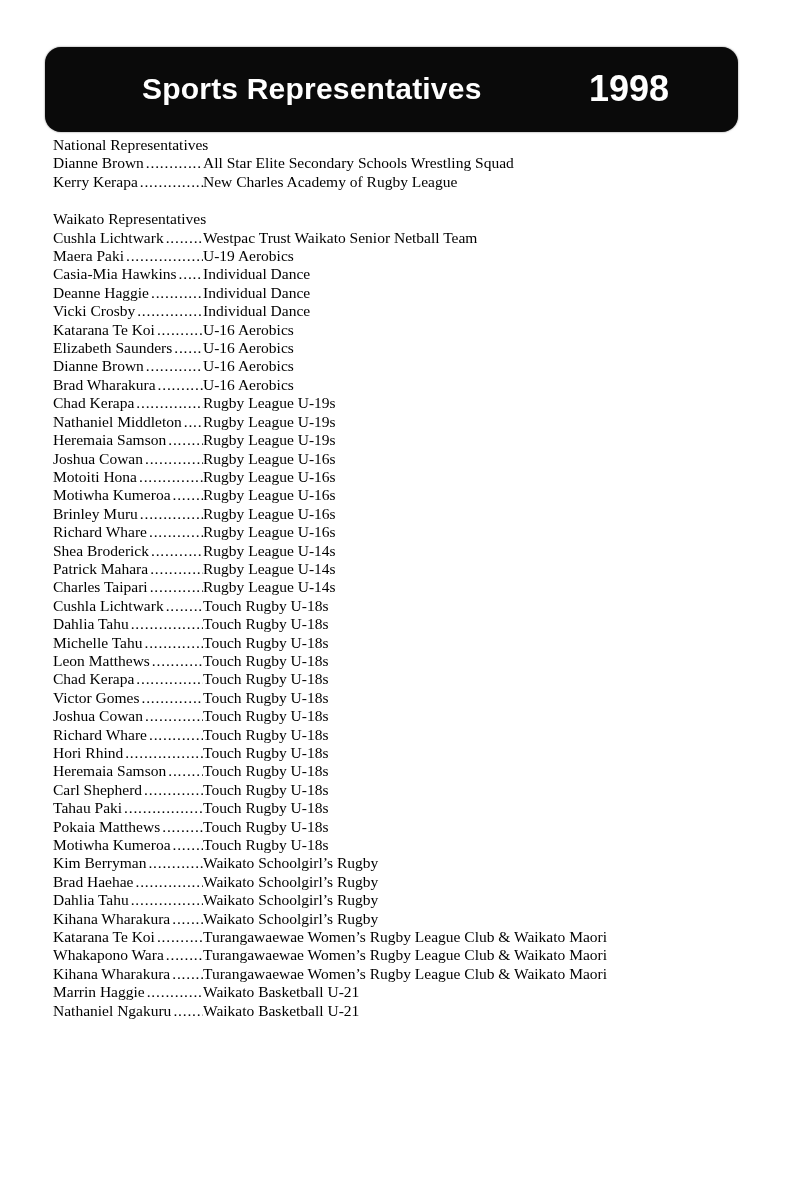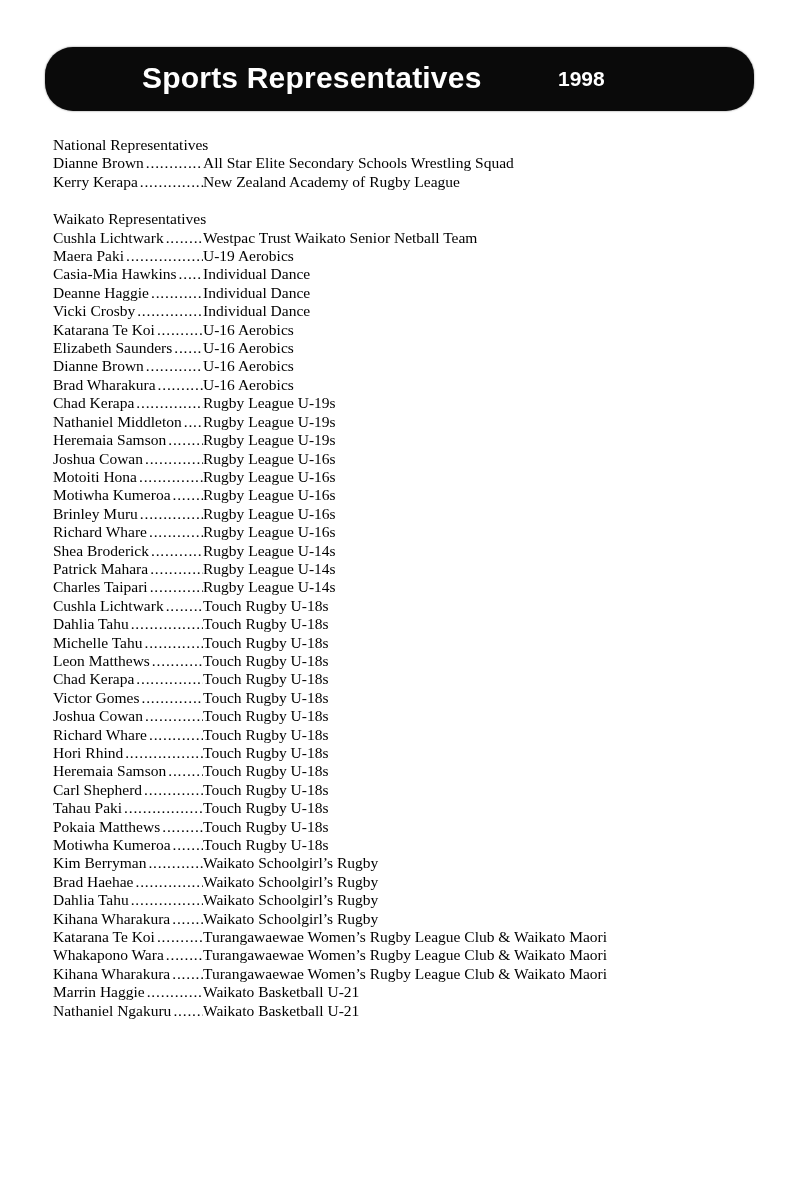"Sports Representatives" .banner { border-radius: 28px -> 16px; height: 64px -> 85px; padding-left: 16px -> none }
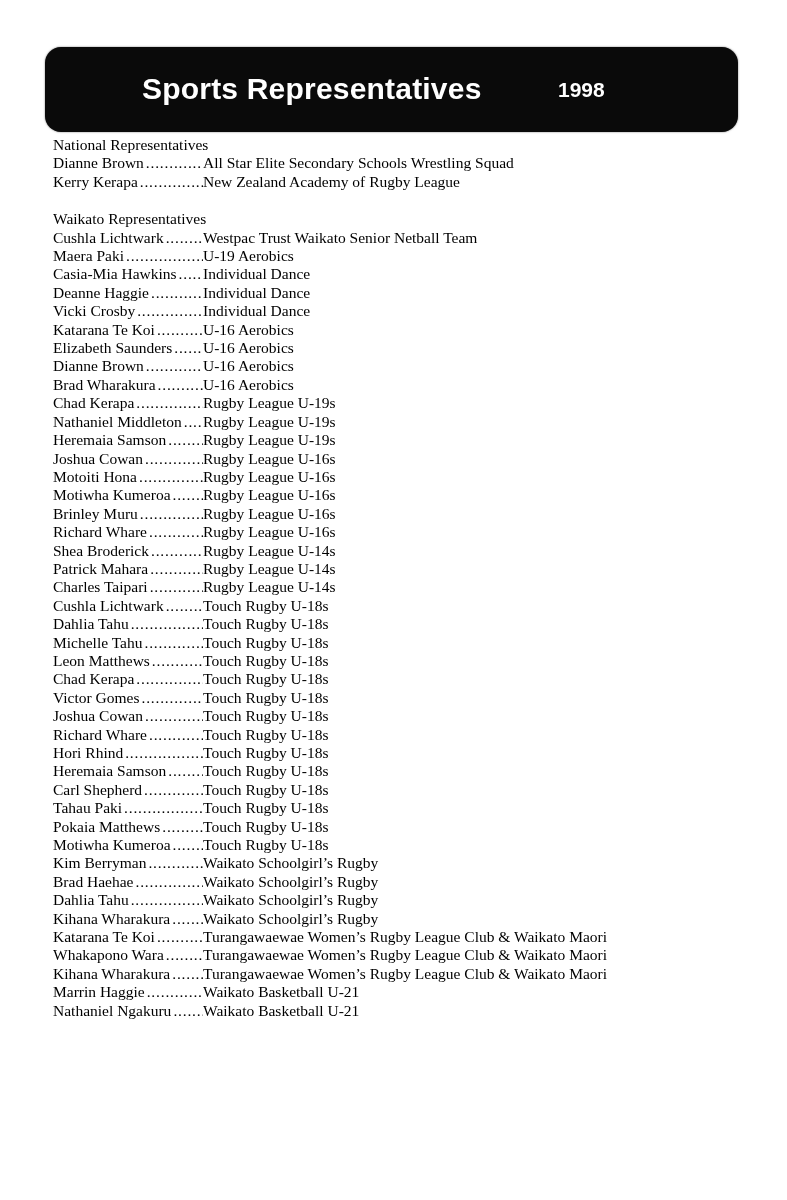"1998" .banner-year { font-size: 21px -> 36px; left: 513px -> 544px }
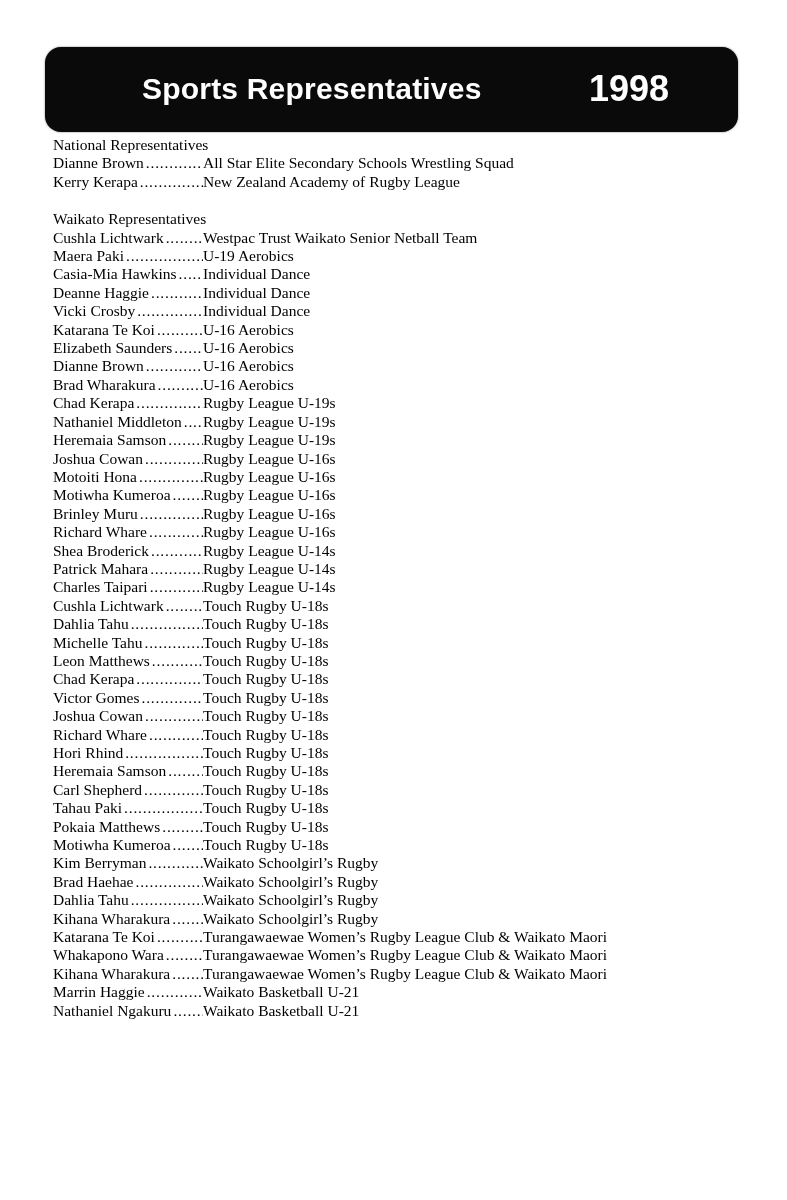"New Zealand Academy of Rugby" span.team { text: Zealand -> Charles }
